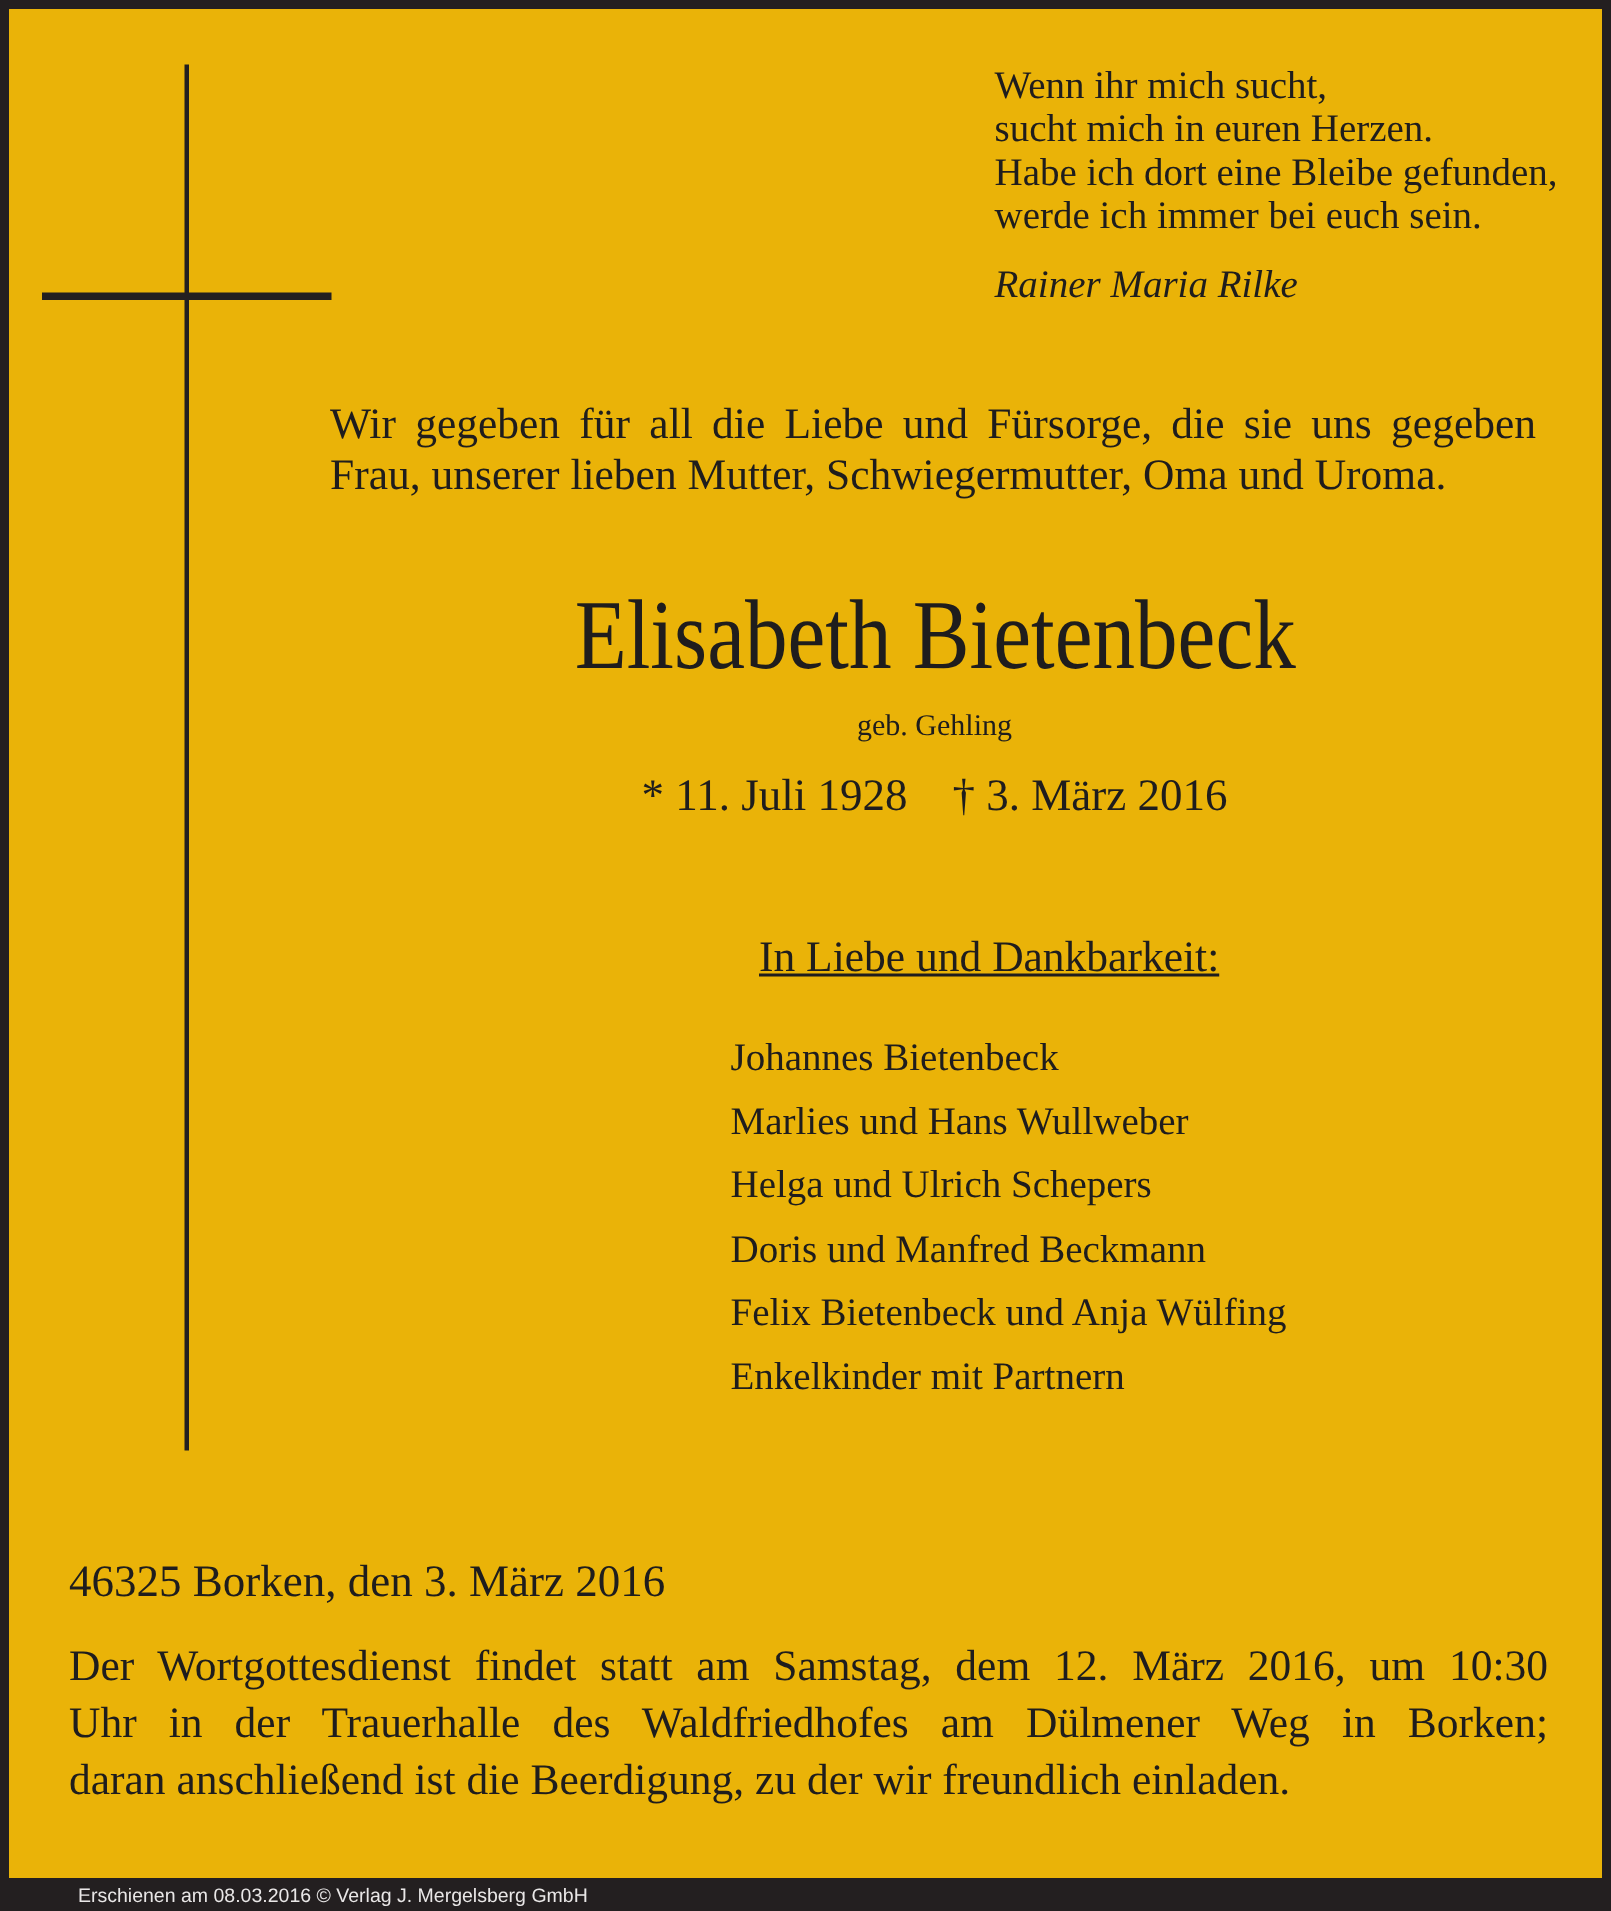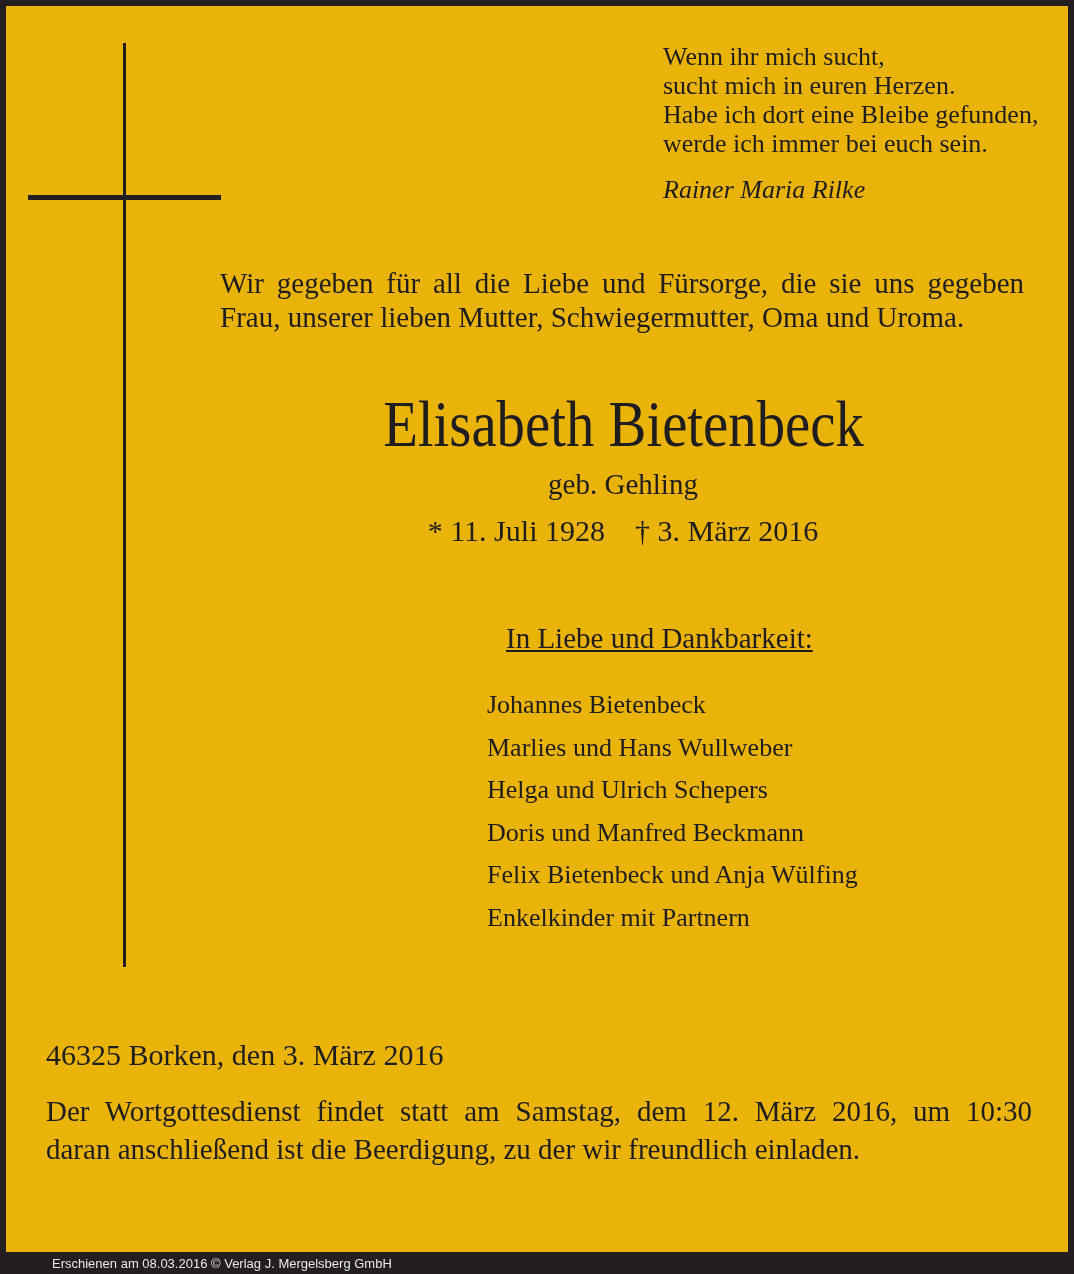"geb. Gehling" .maiden-name { font-size: 29px -> 20px }
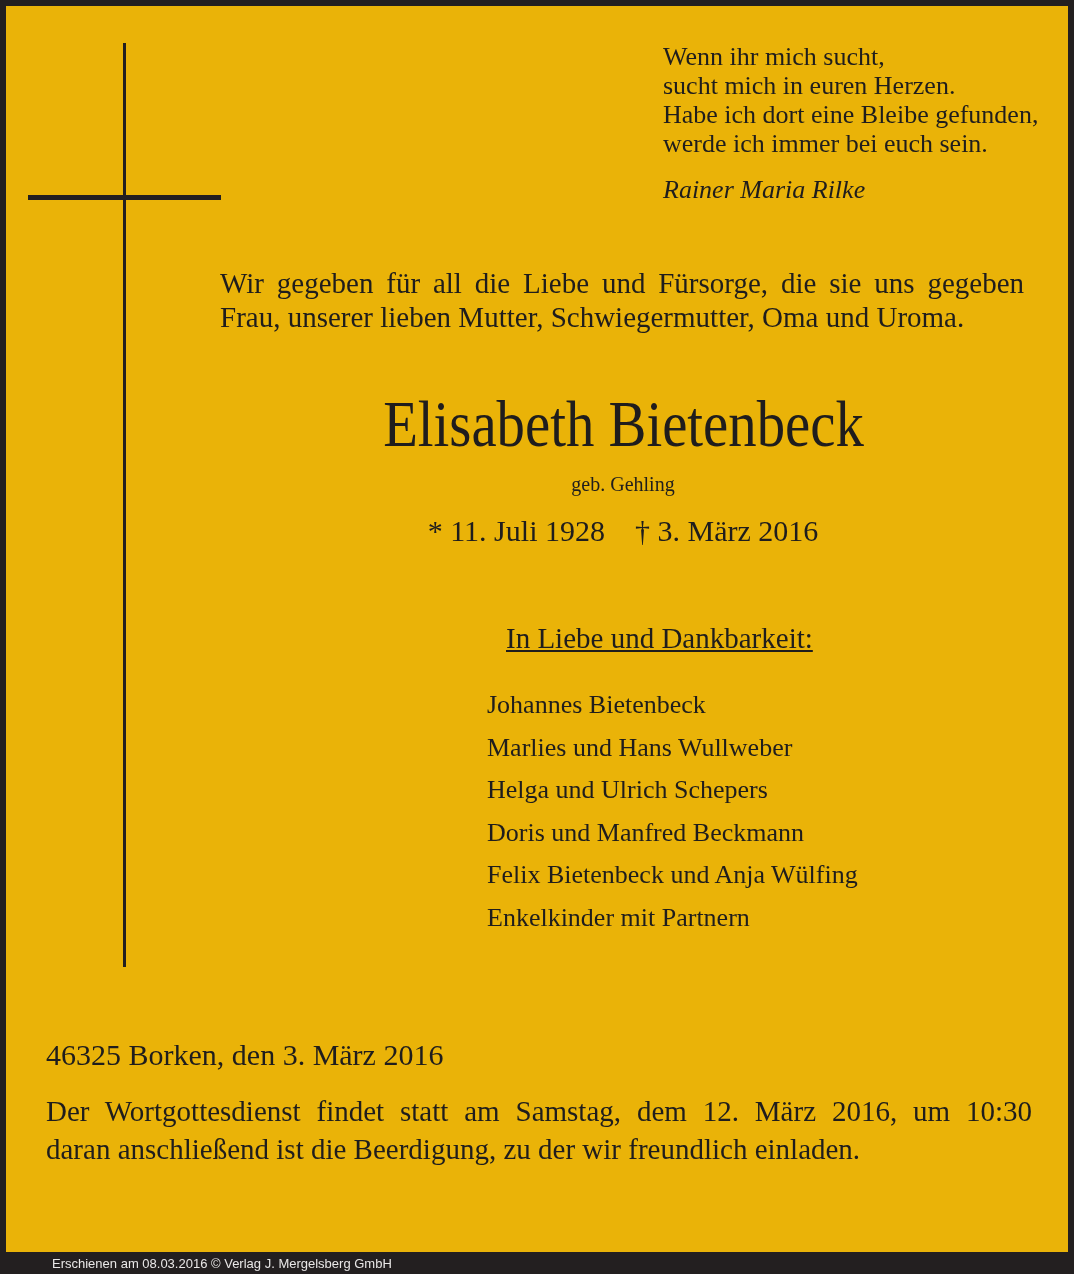"Uhr in der Trauerhalle des" div.jline { html: none -> <div>Uhr in der Trauerhalle des Waldfriedhofes am Dülmener Weg in Borken;</div> }
